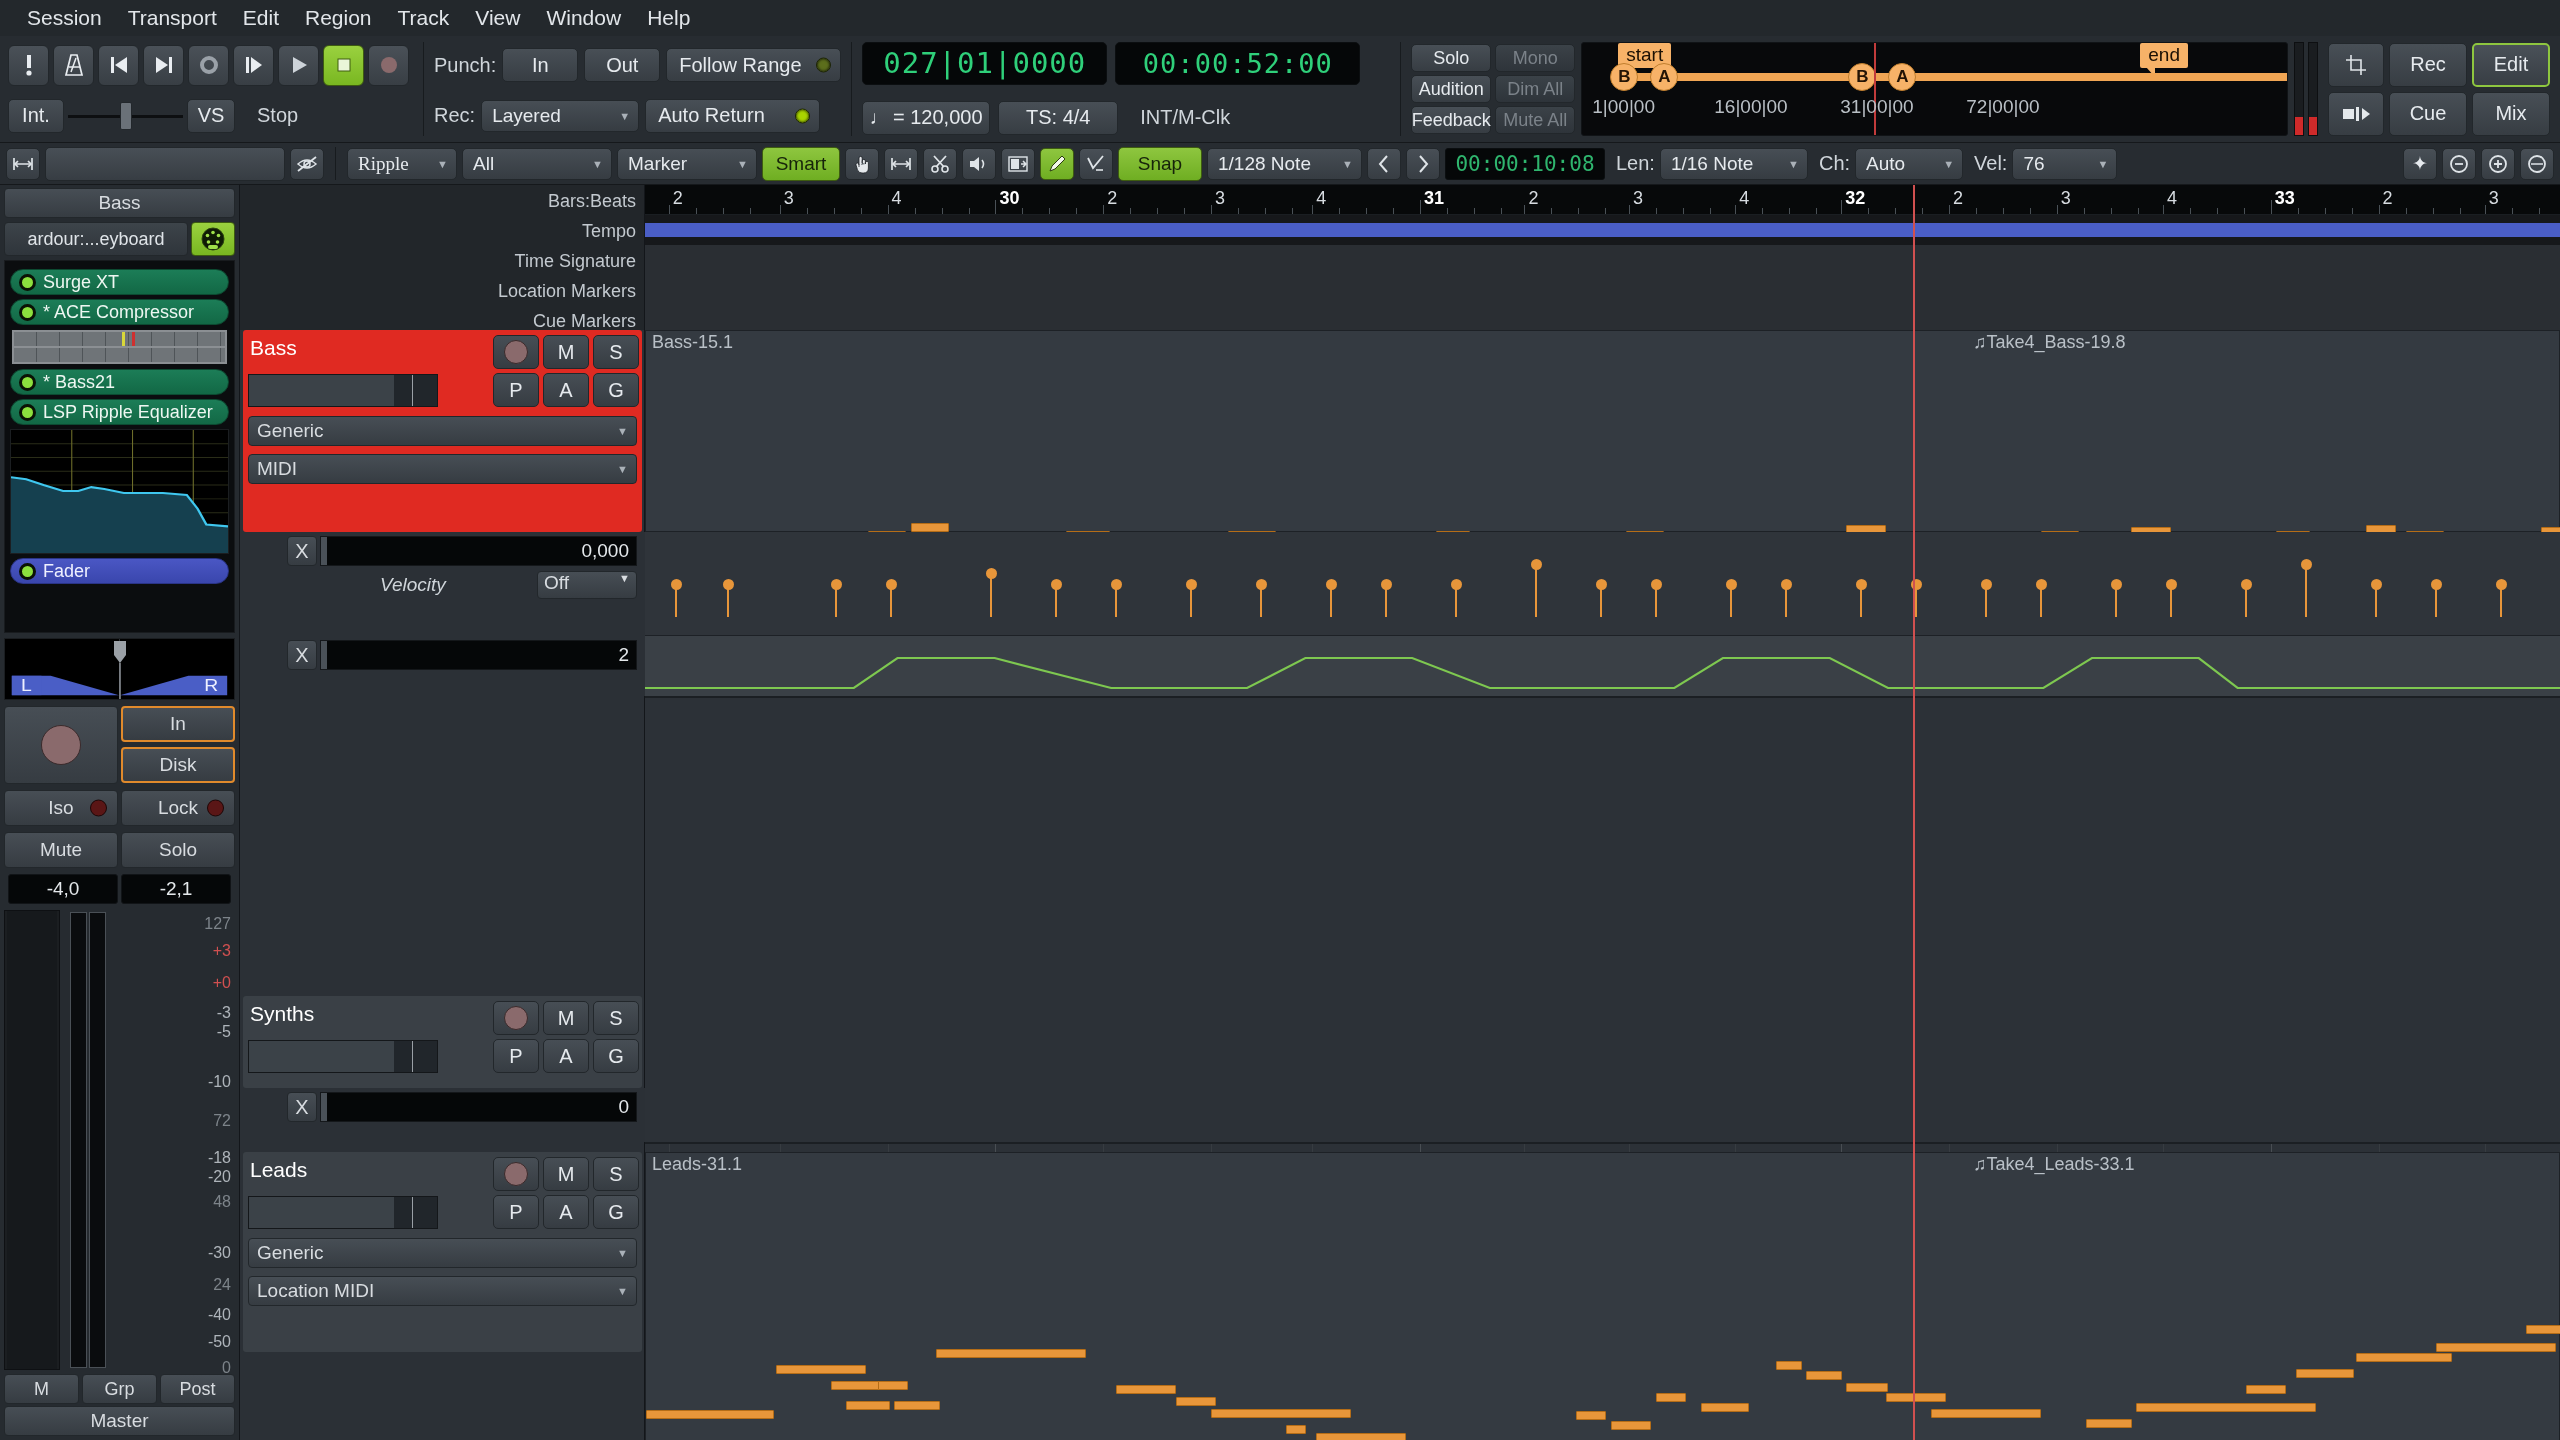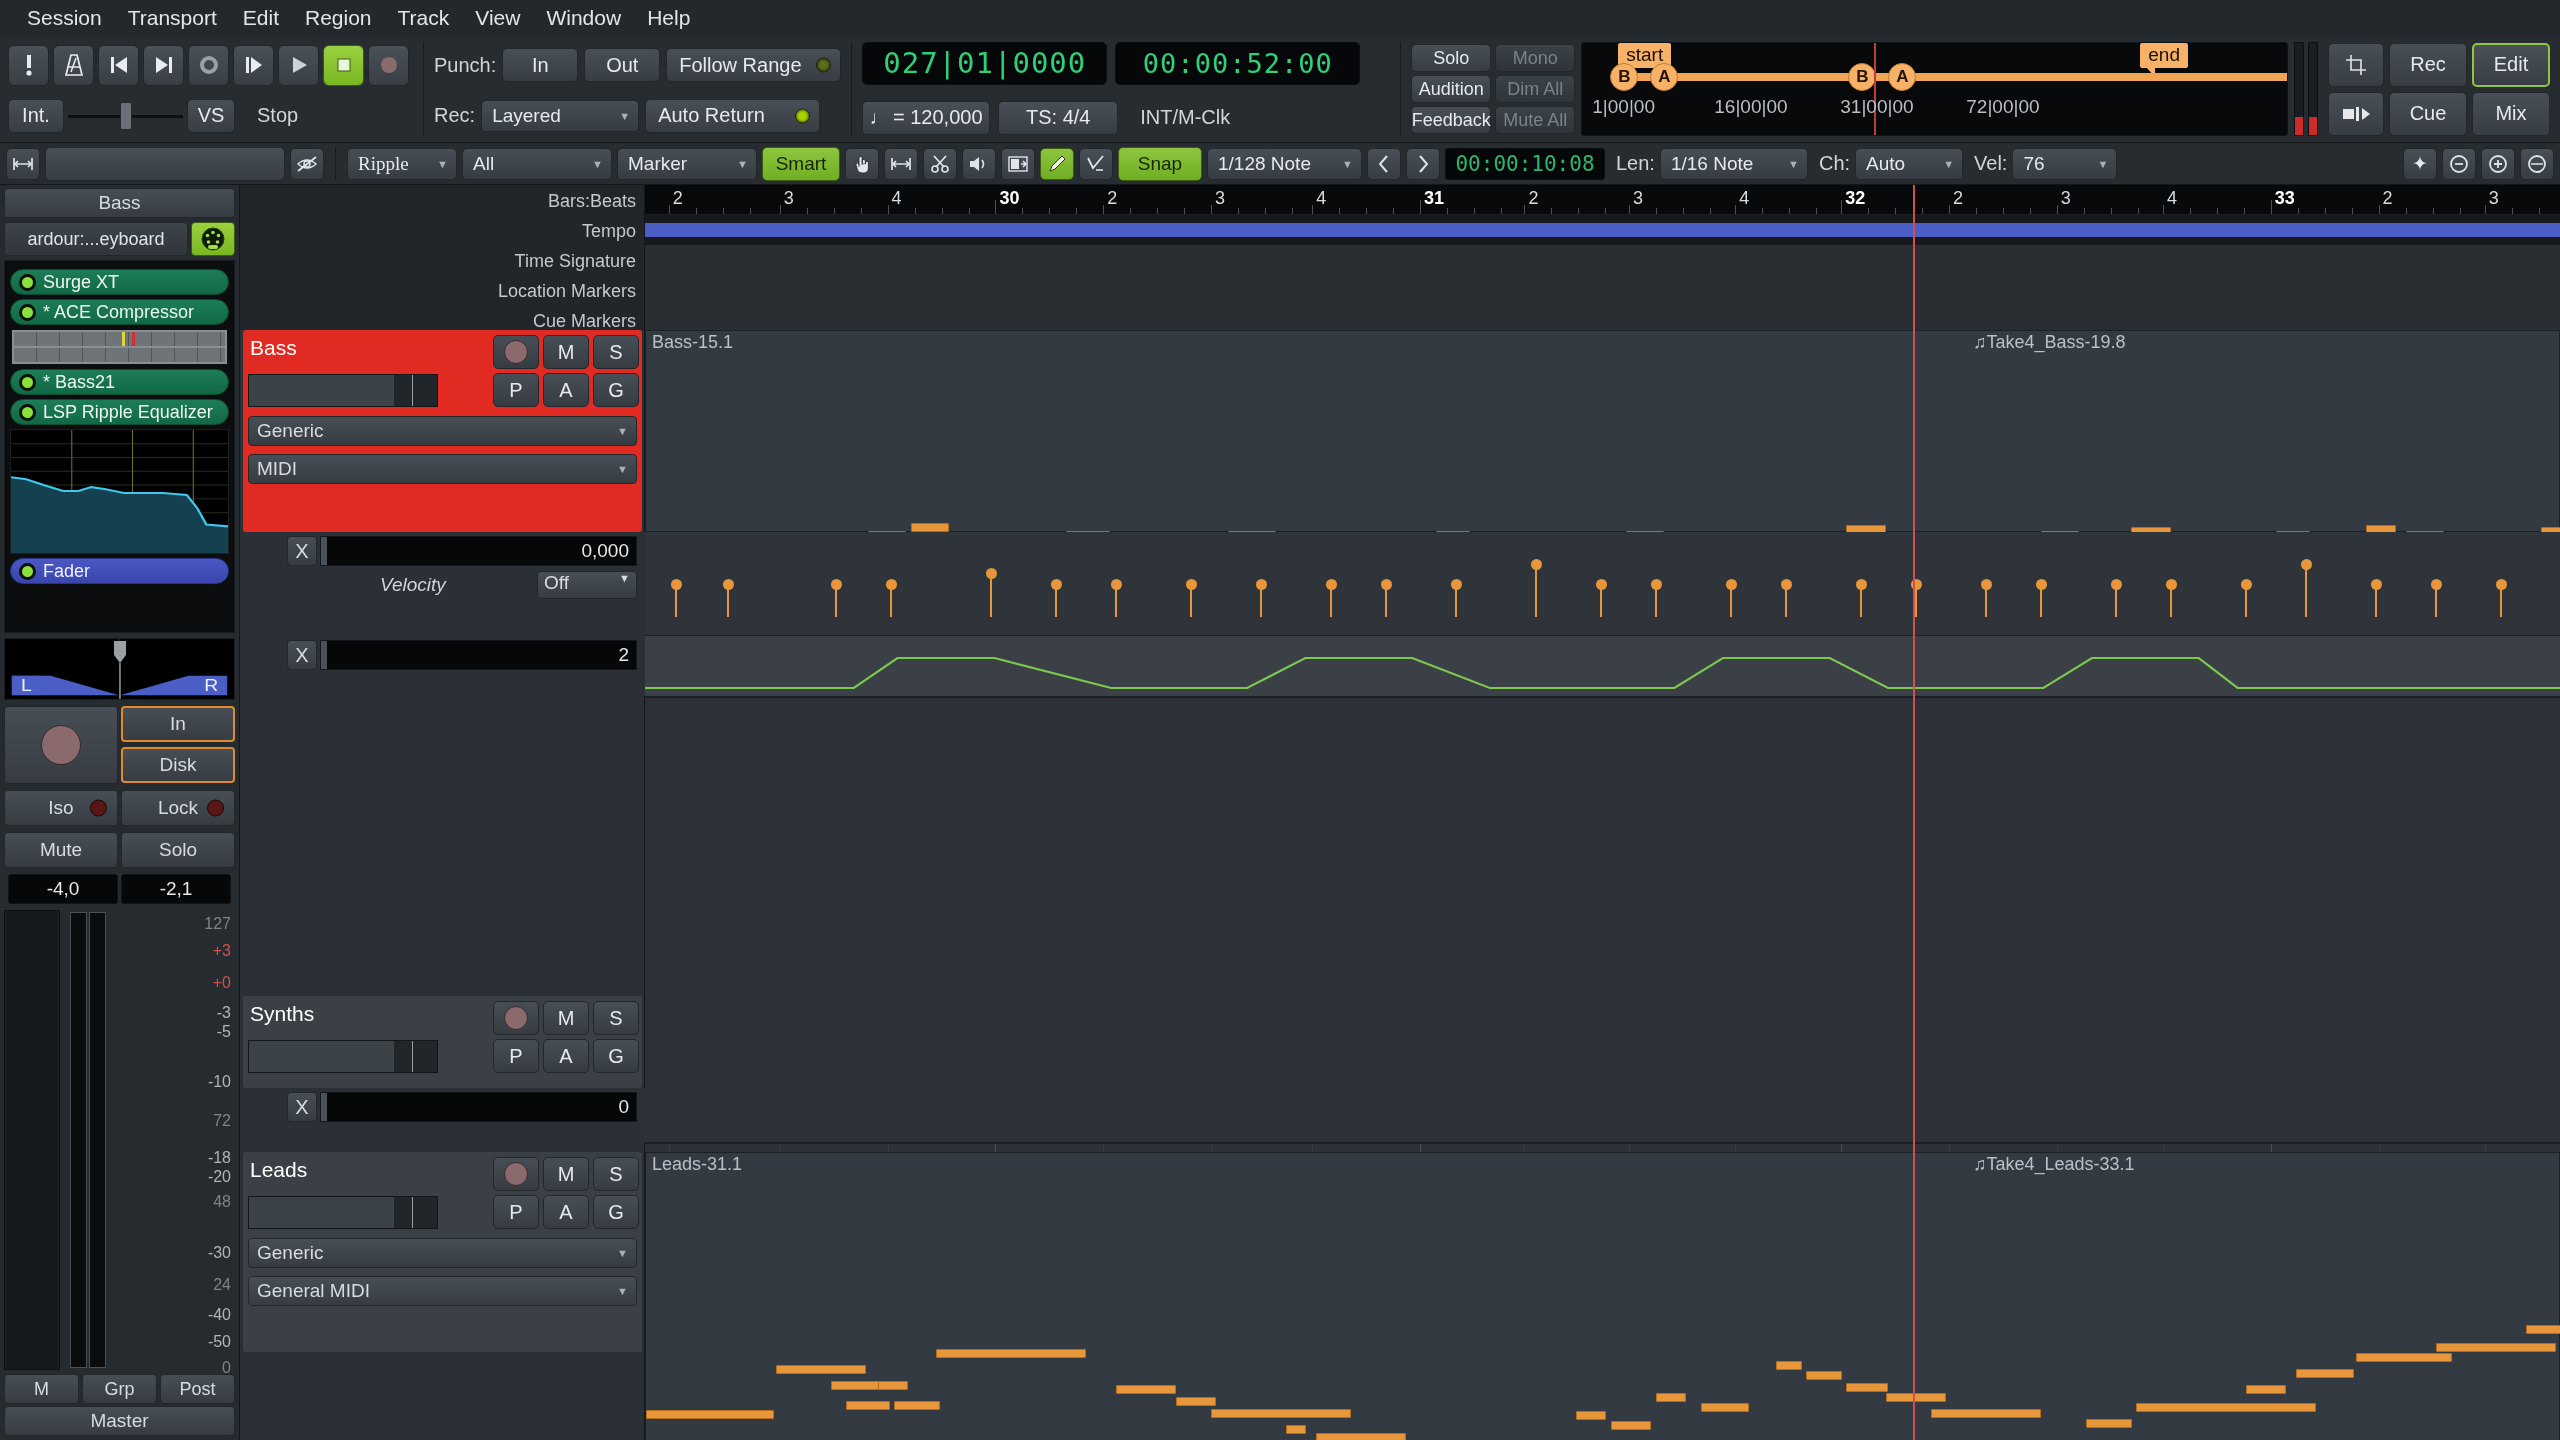"General MIDI" span { text: General -> Location }
